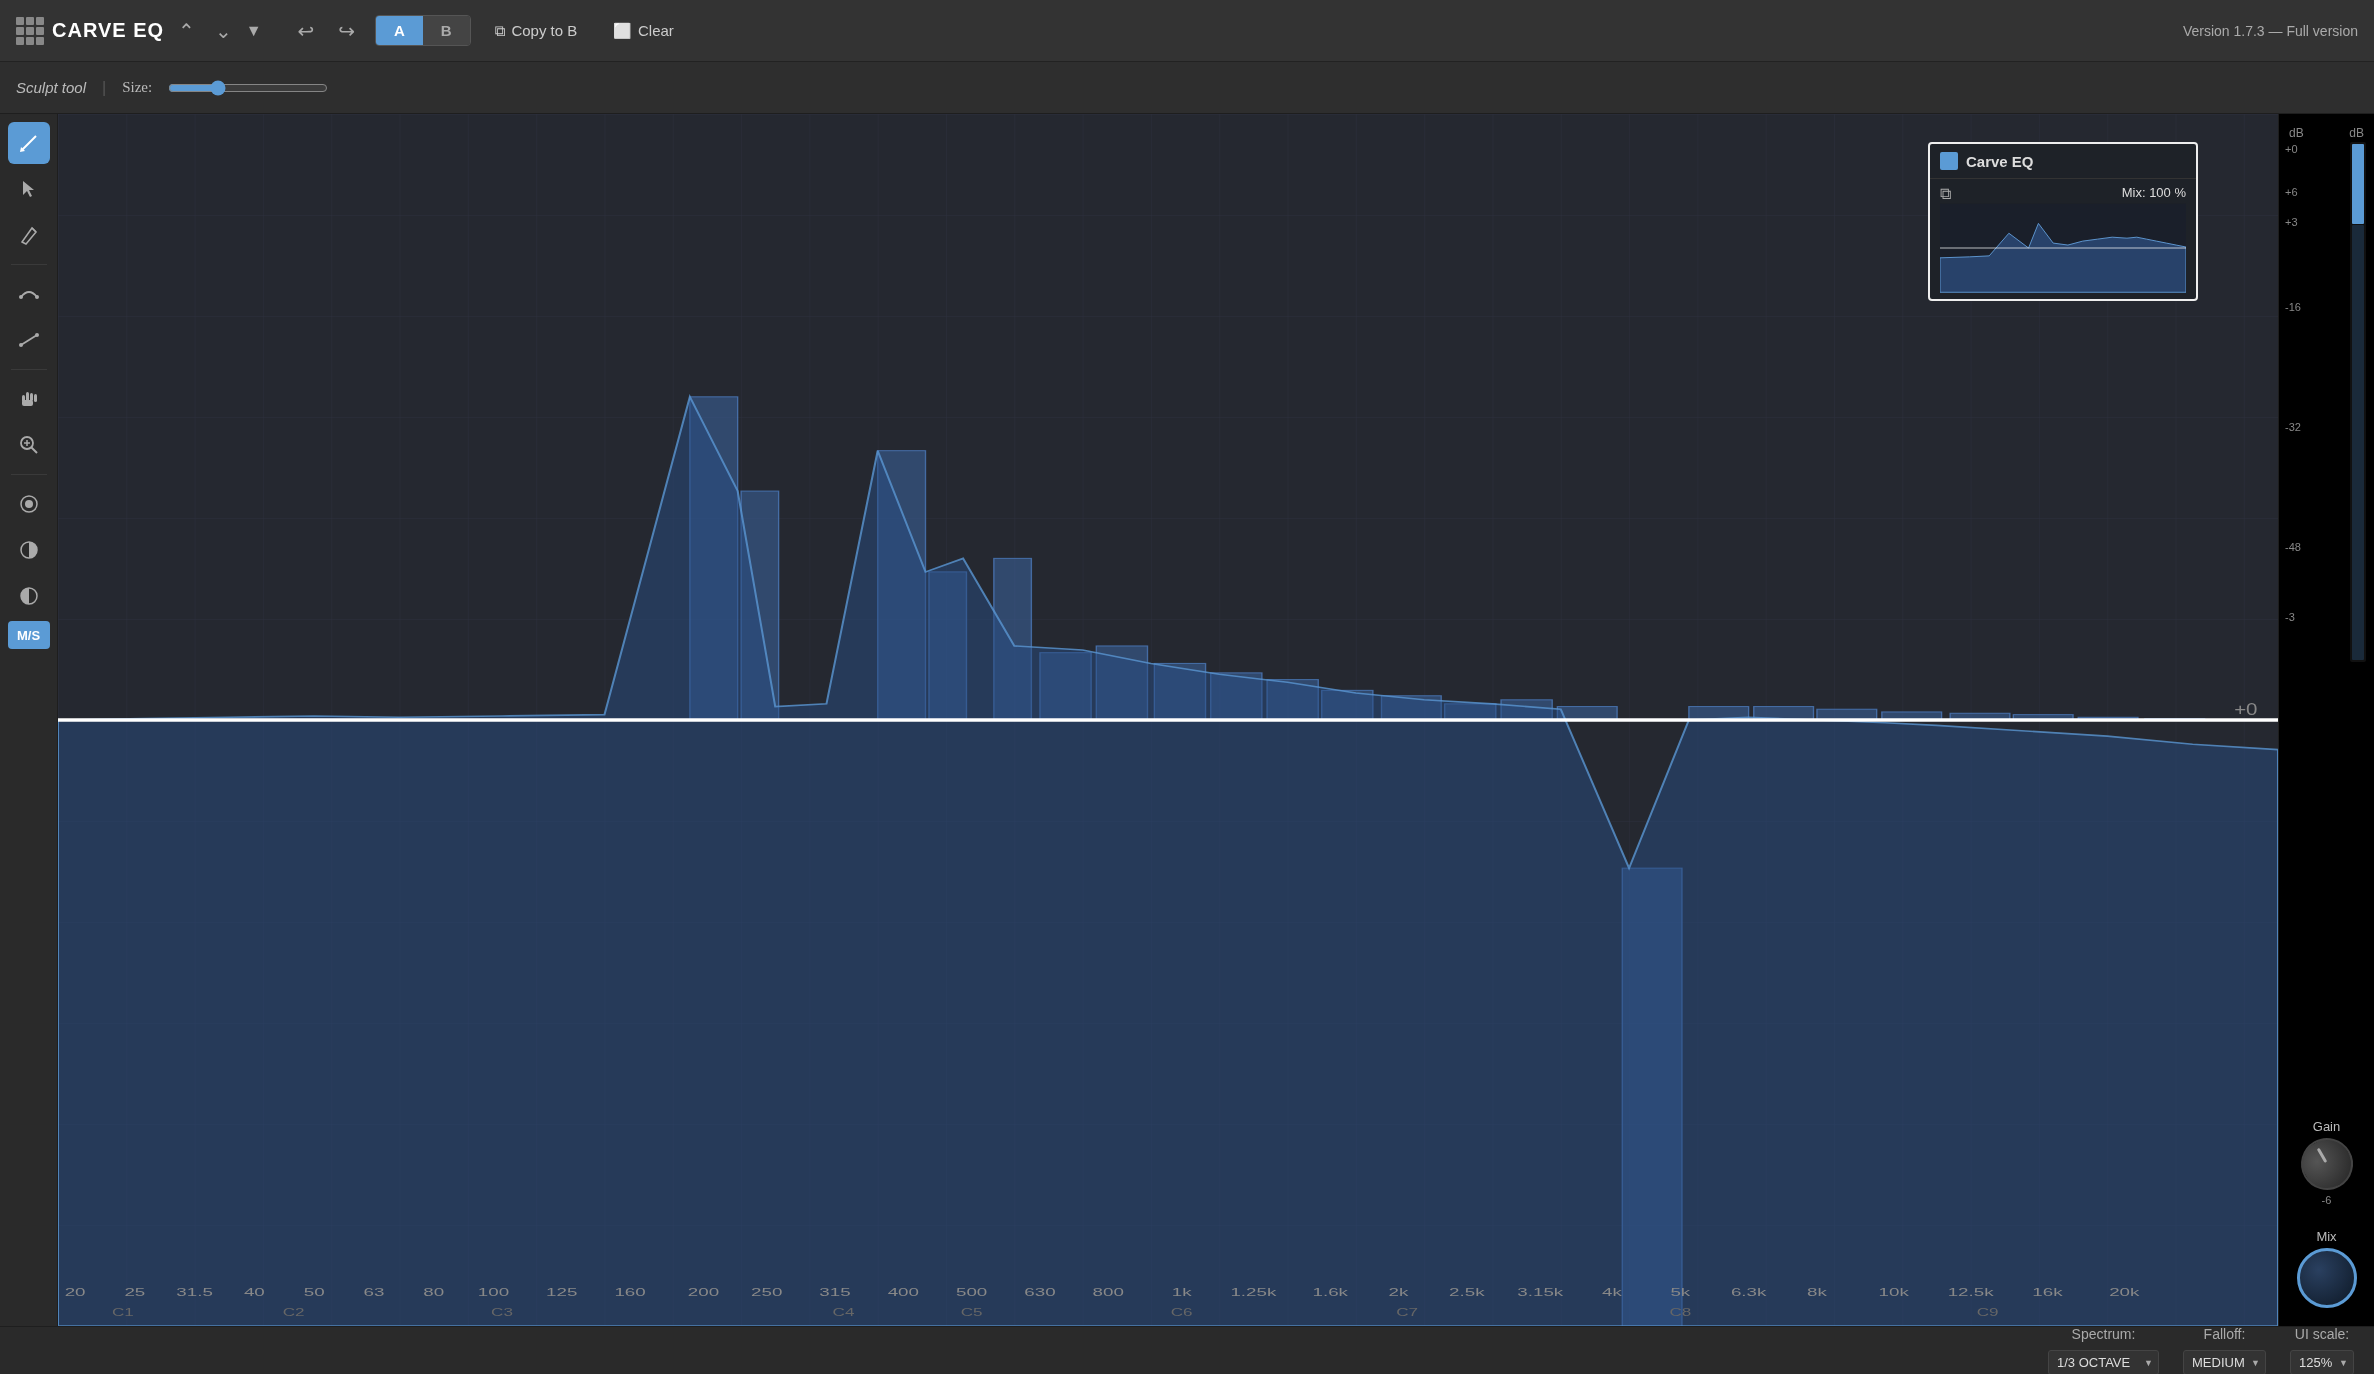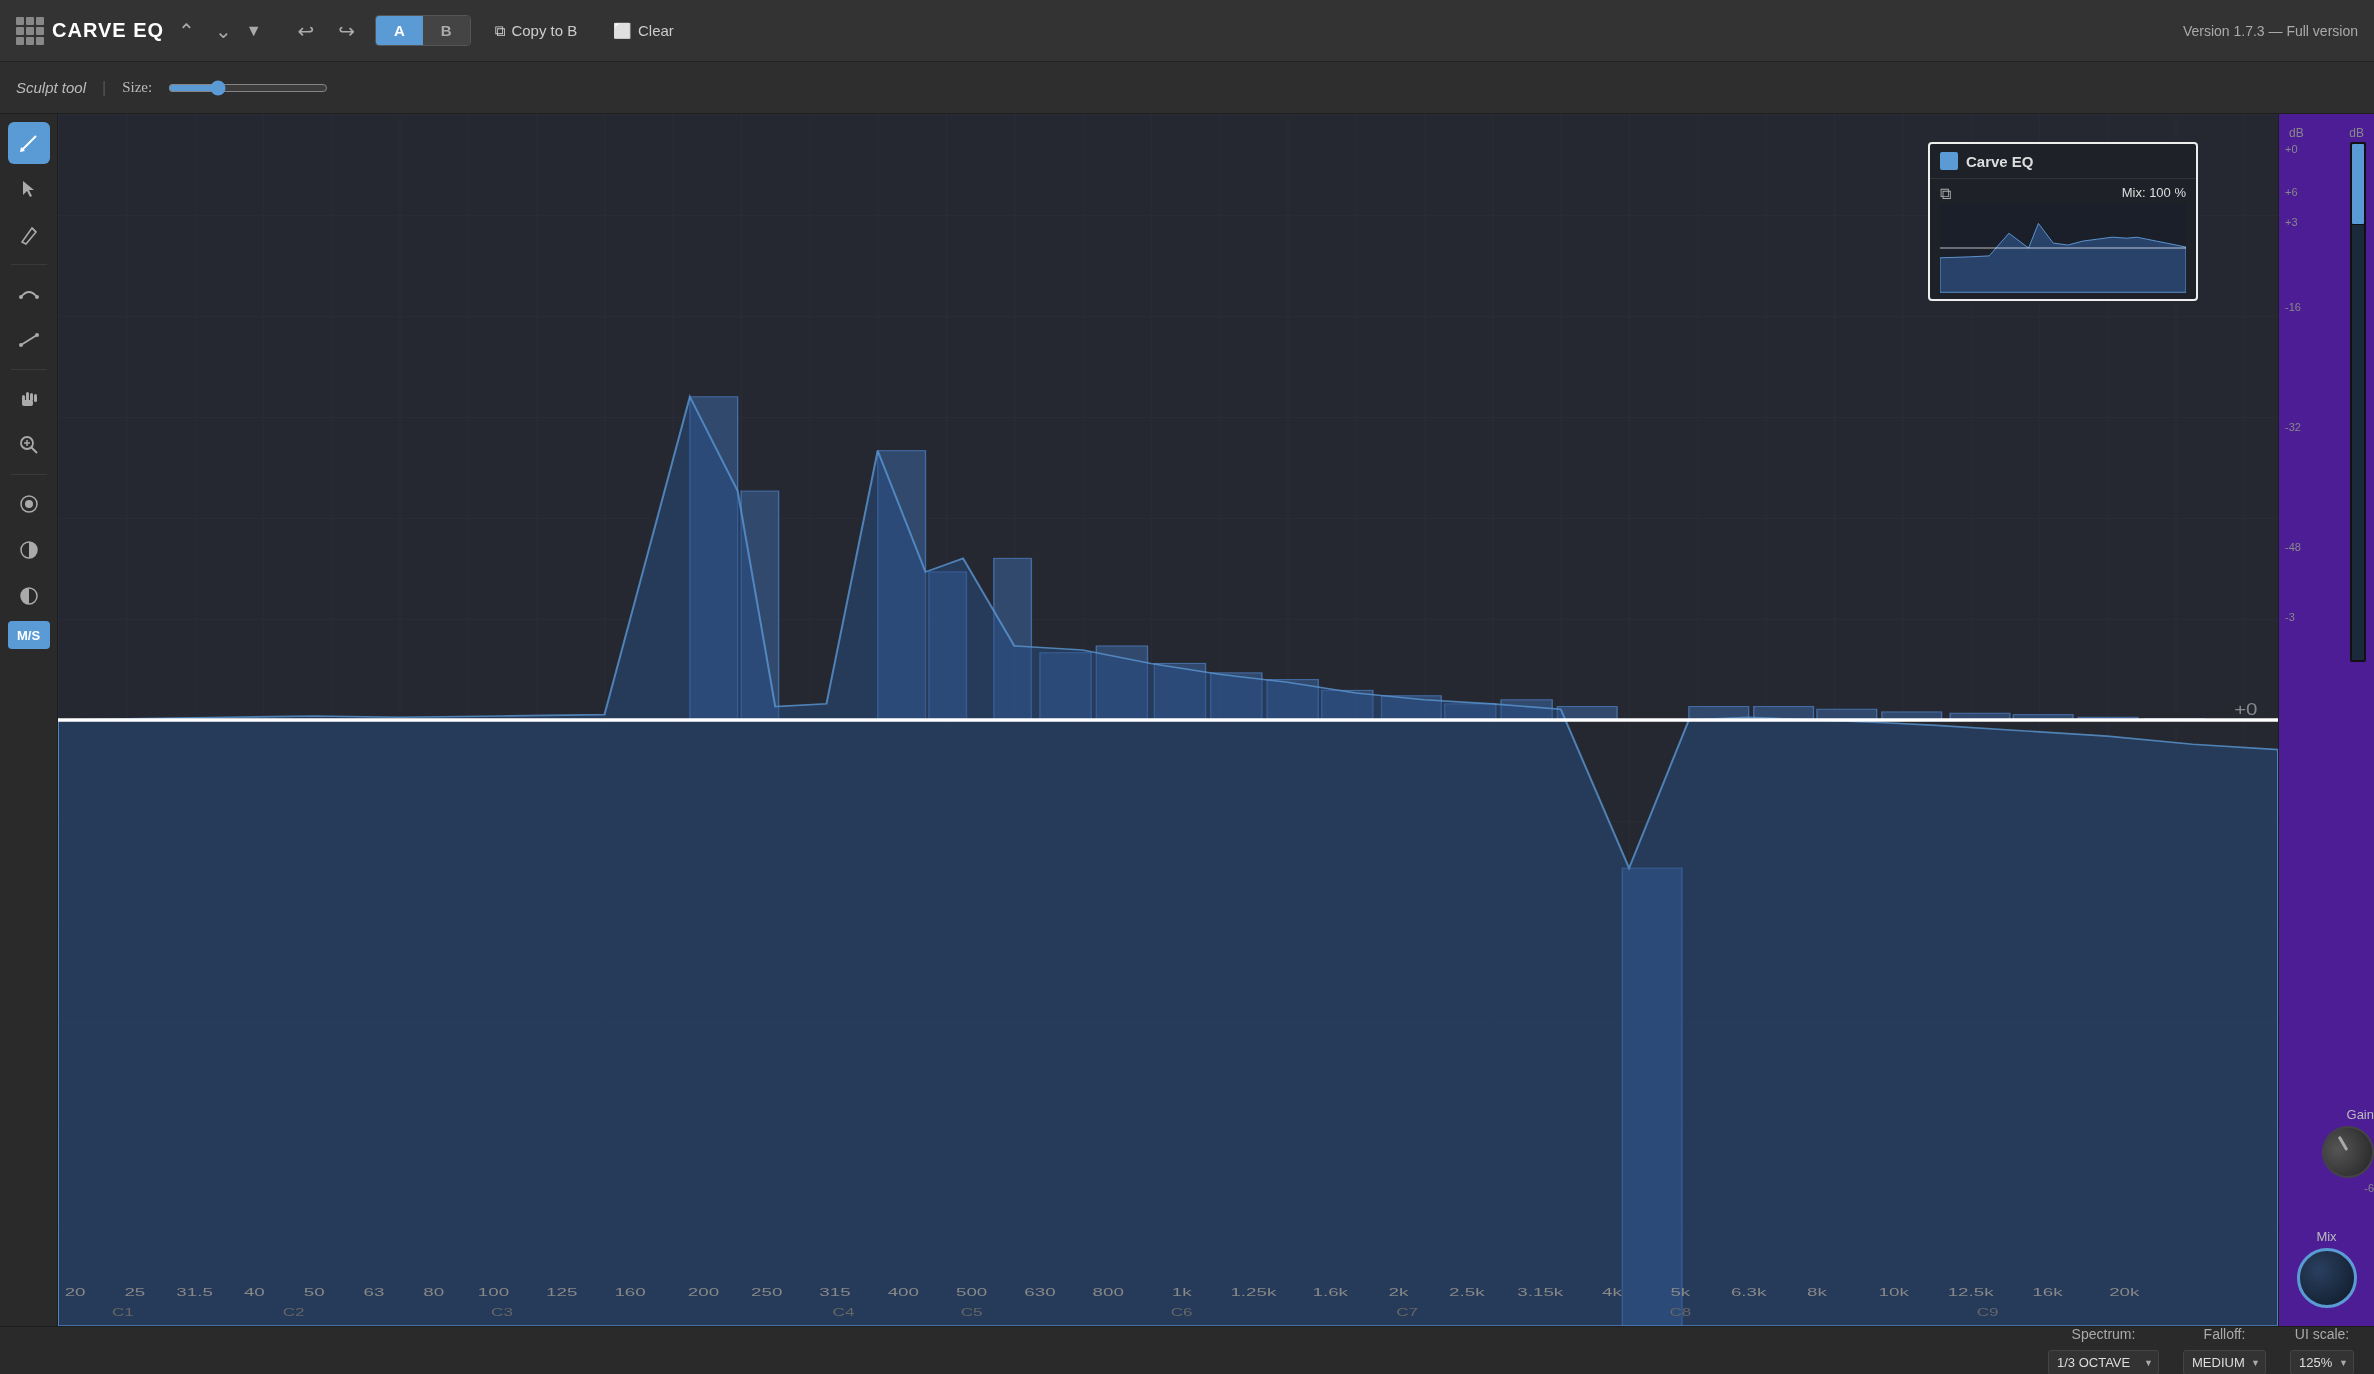"dB" #right-panel { background: #4c1d95 -> #000000 }
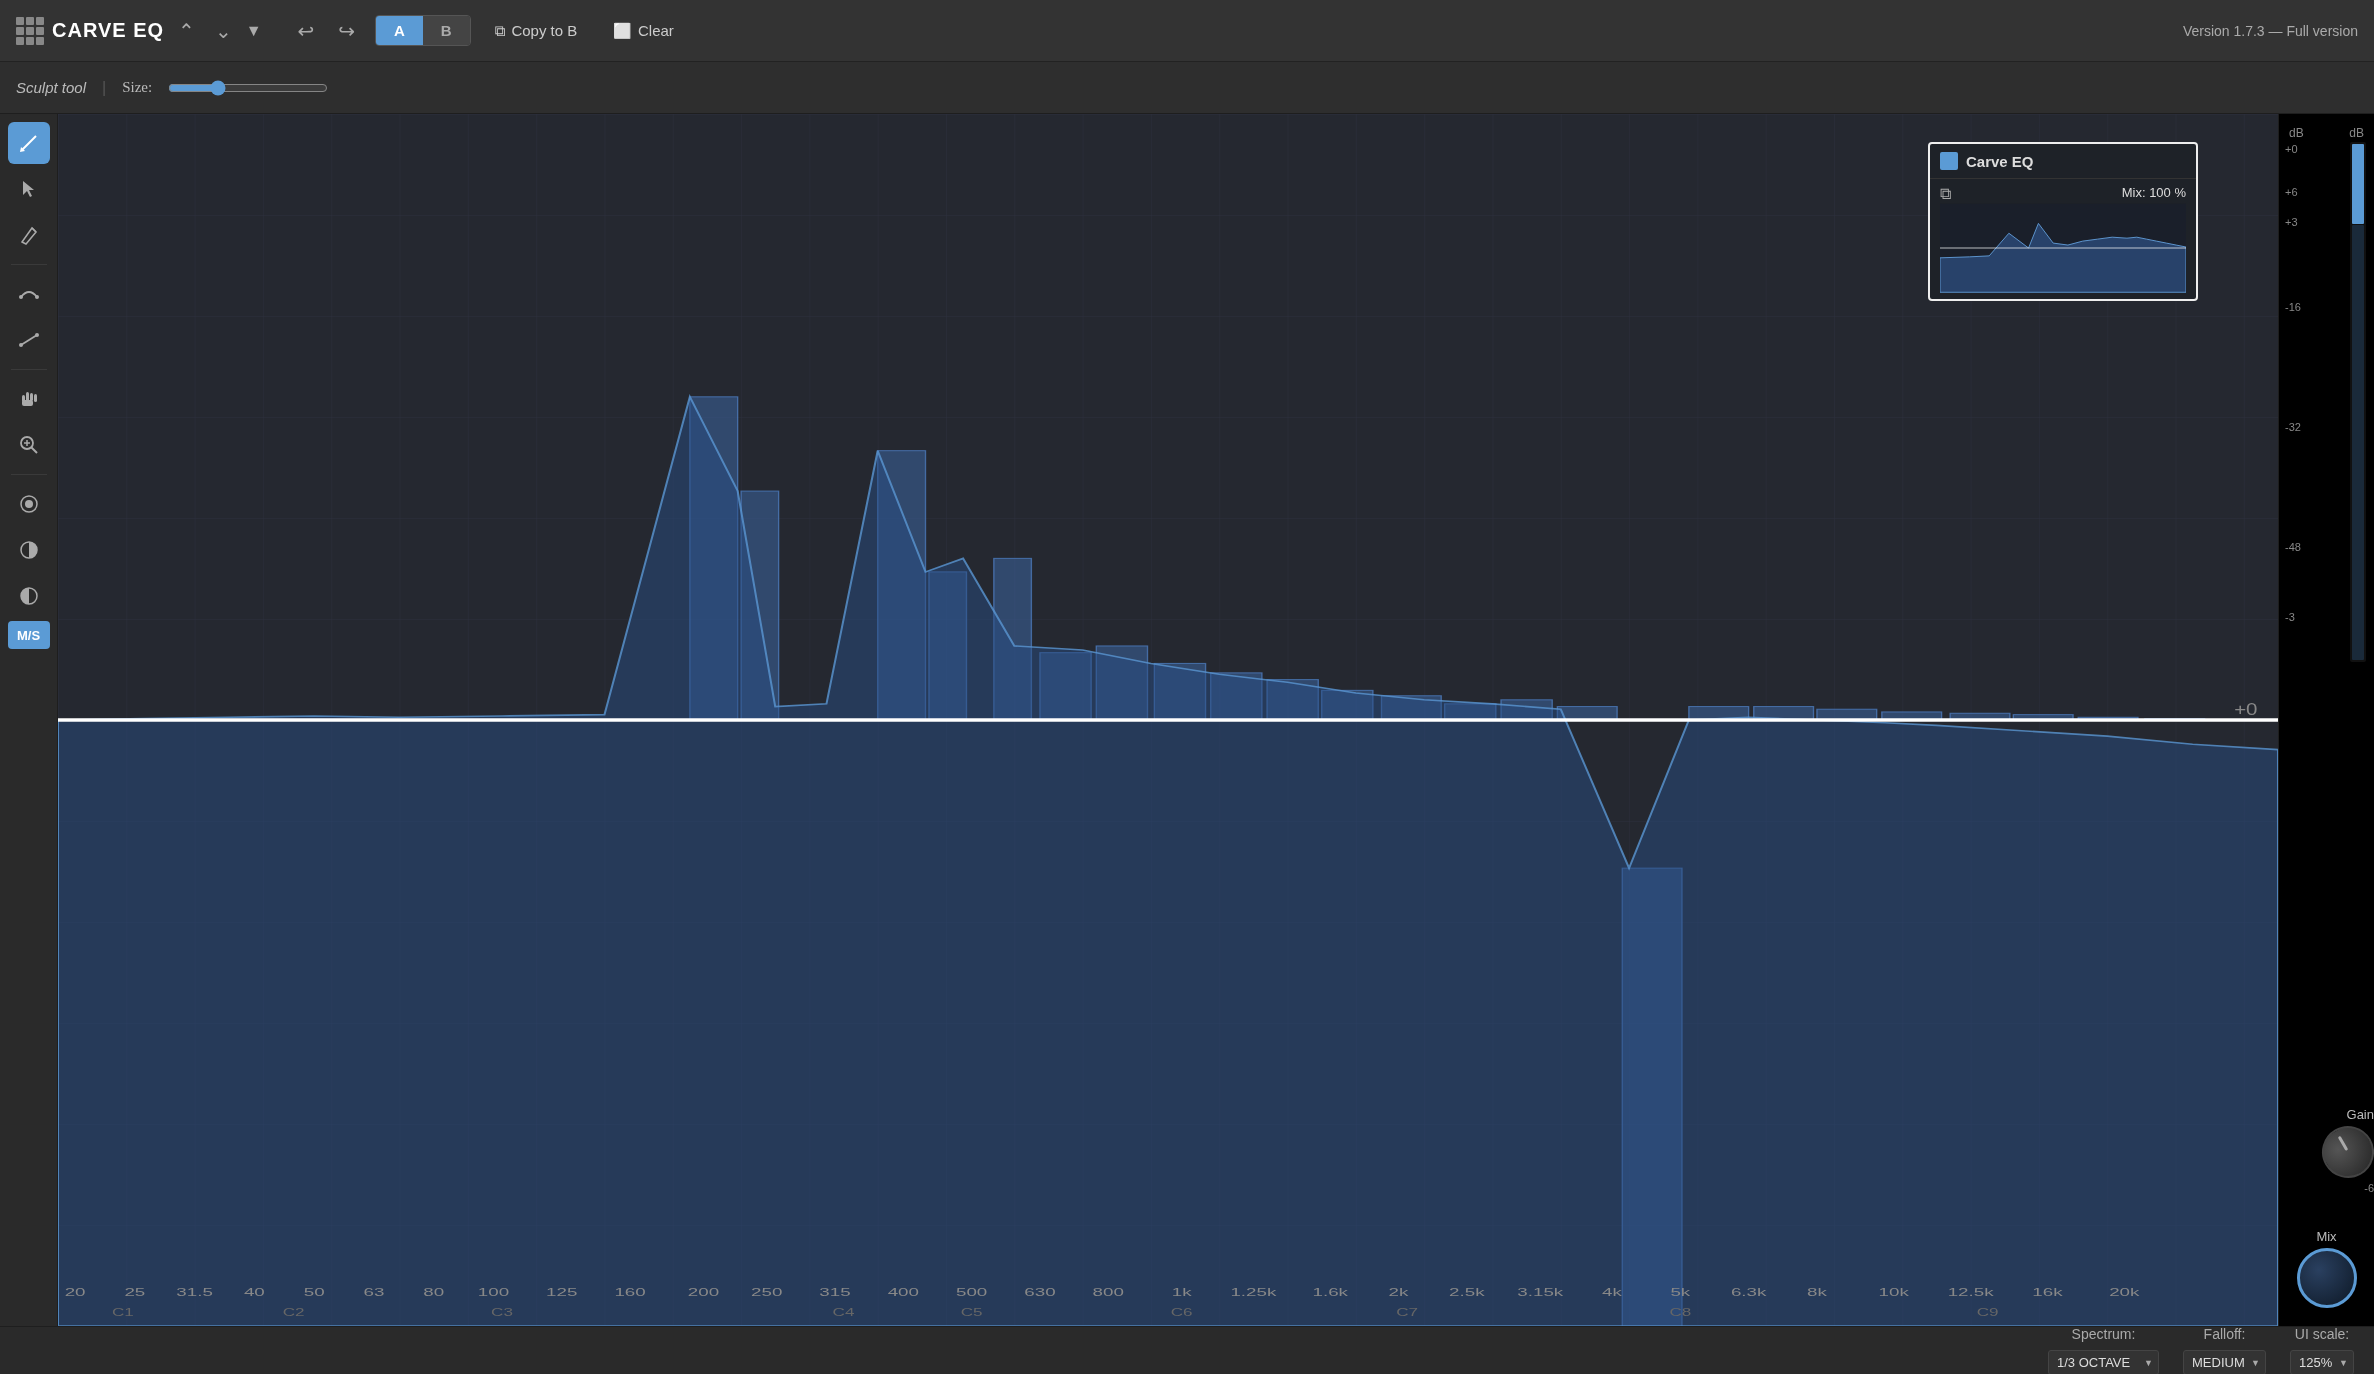"Gain" .gain-section { align-items: flex-end -> center; bottom: 132px -> 120px }
